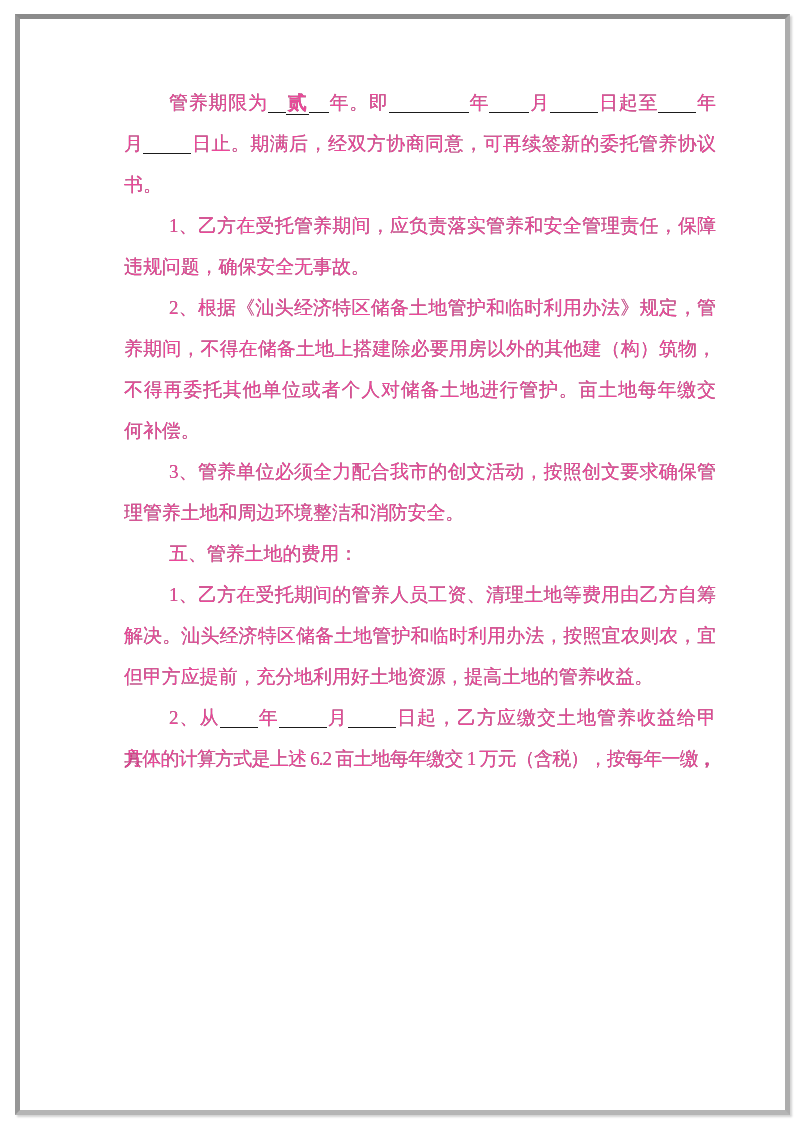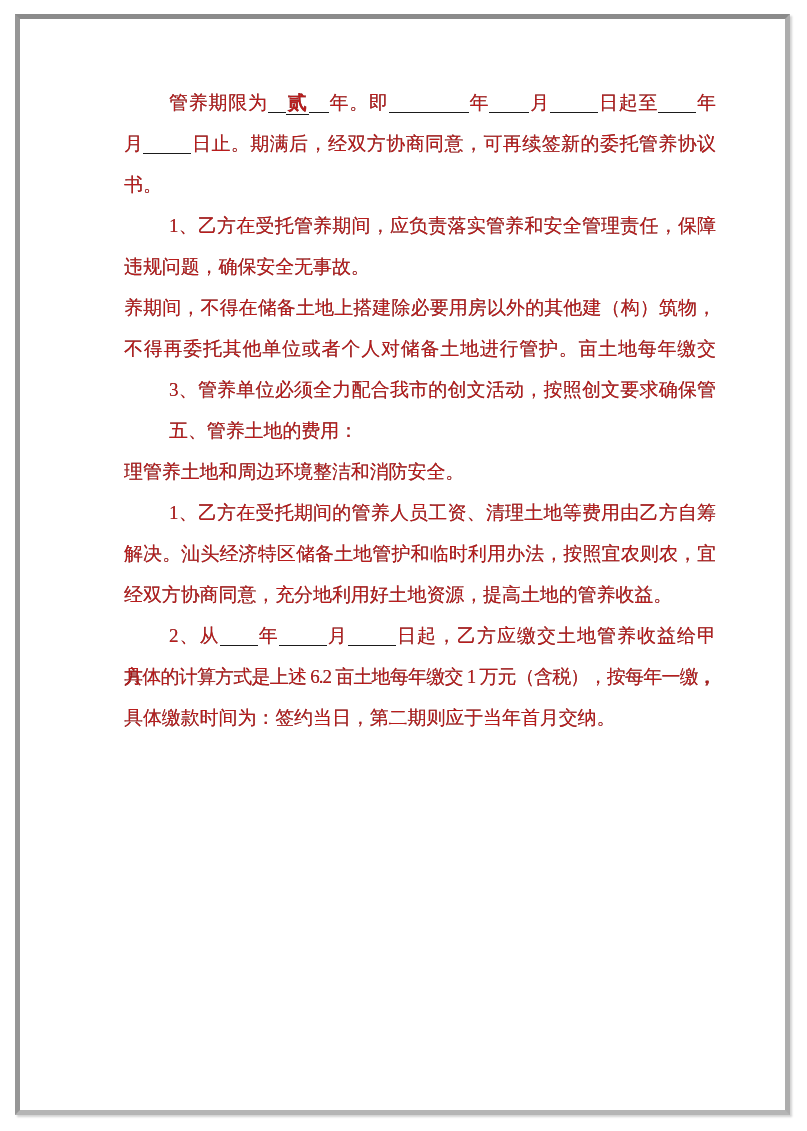"管养期限为 贰 年。即 年 月" .doc-body { color: #b91c1c -> #ec4899 }
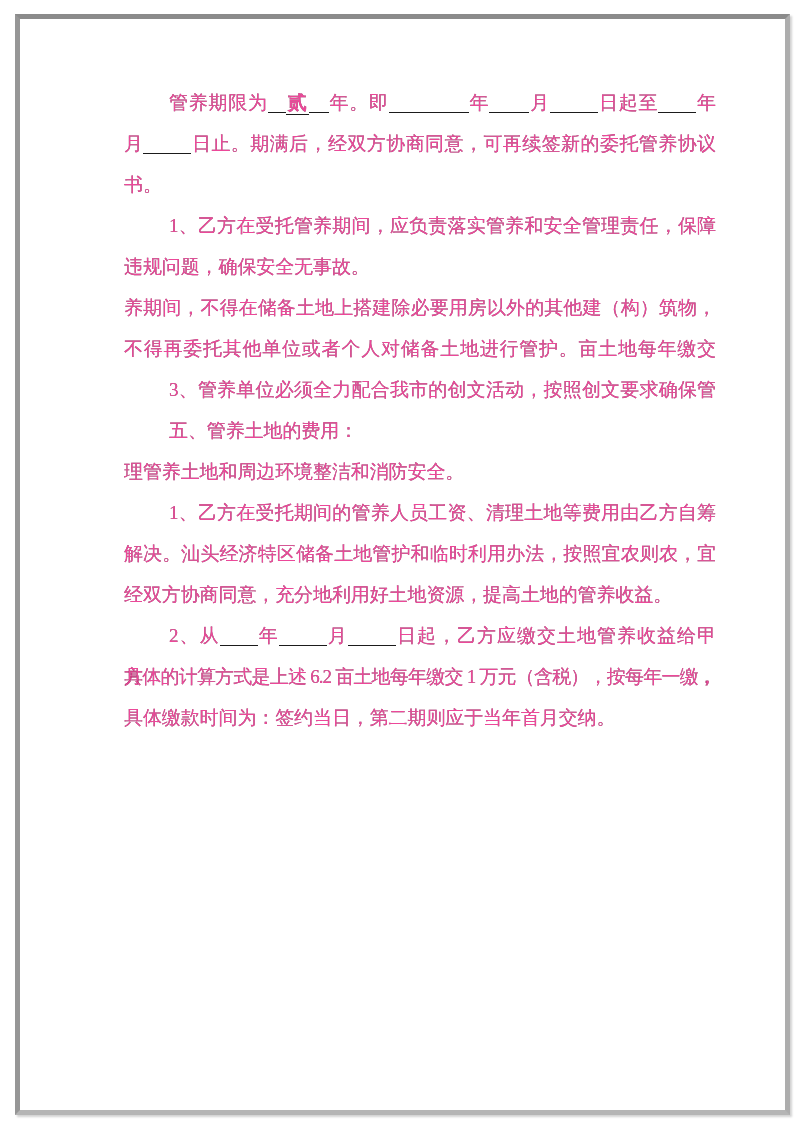"2、根据《汕头经济特区储备土地管护和临时利用办法》规定，管" div.line { html: none -> <div><span>2、根据《汕头经济特区储备土地管护和临时利用办法》规定，管</span></div> }
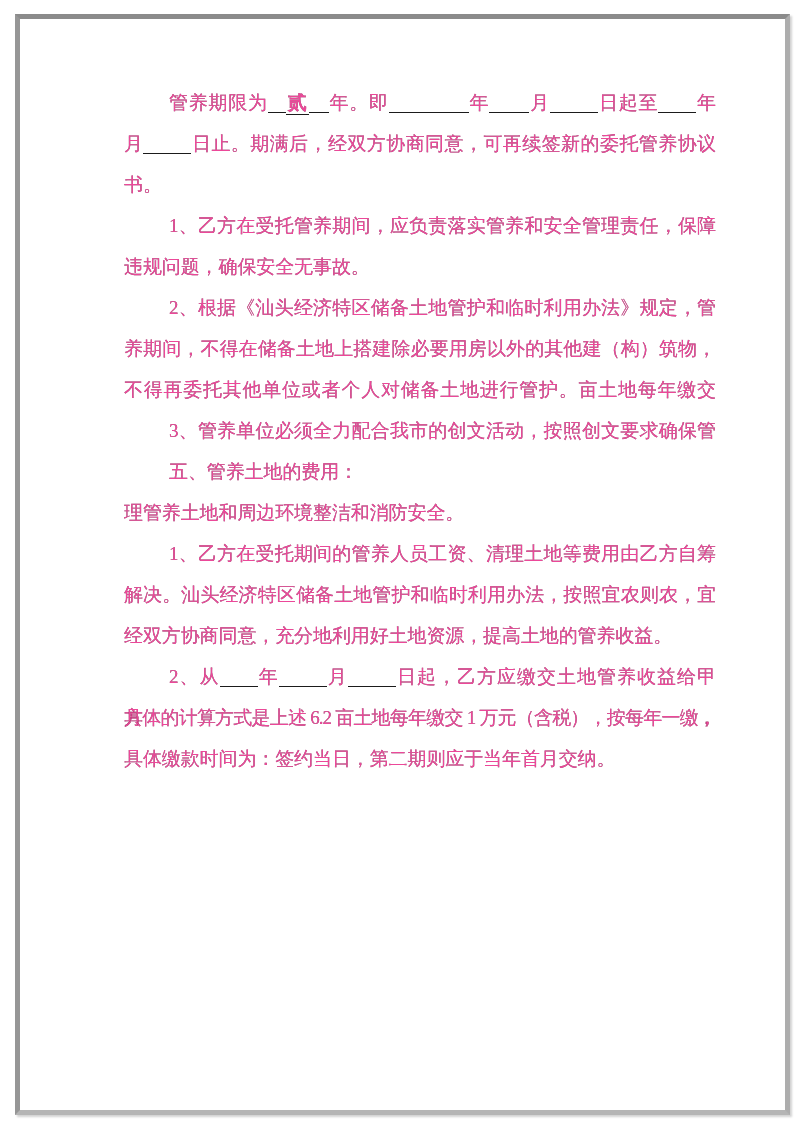"何补偿。" div.line { html: none -> <div><span>何补偿。</span></div> }
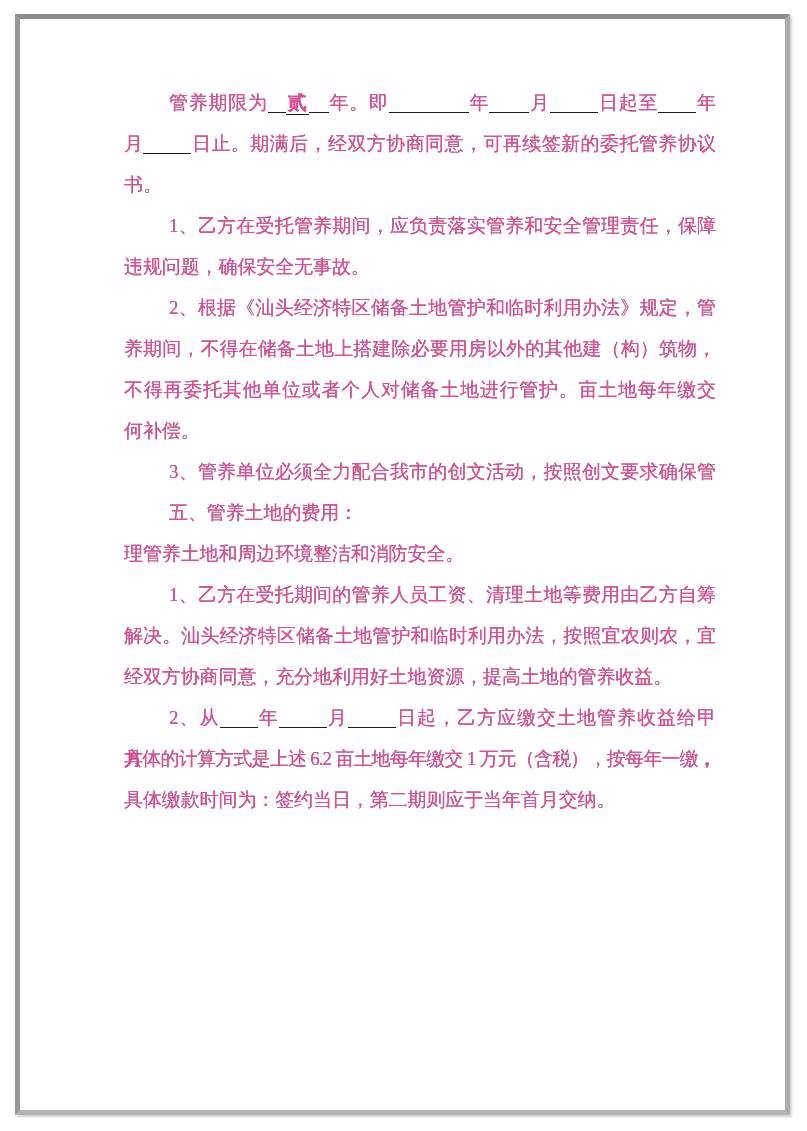"五、管养土地的费用：" div.line { order: before "理管养土地和周边环境整洁和消防安全。" -> after "理管养土地和周边环境整洁和消防安全。" }
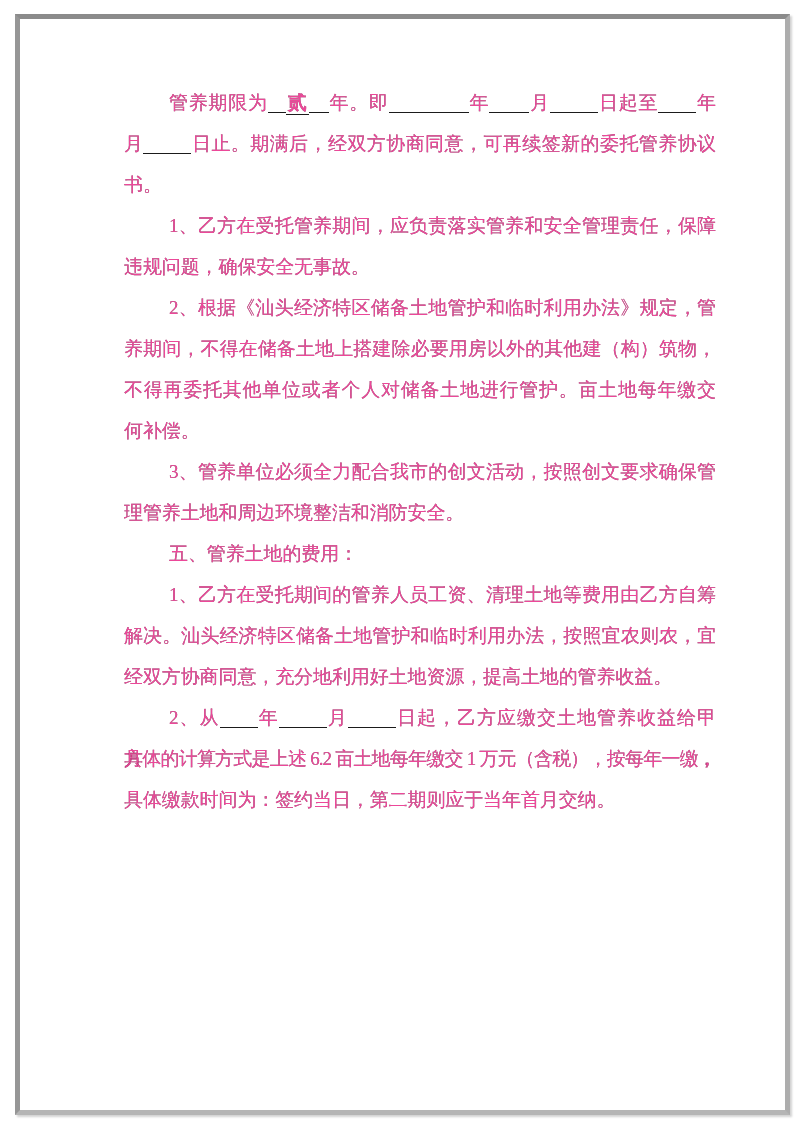"经双方协商同意，充分地利用好土地资源，提高土地的管养收益。" span { text: 经双方协商同意 -> 但甲方应提前 }
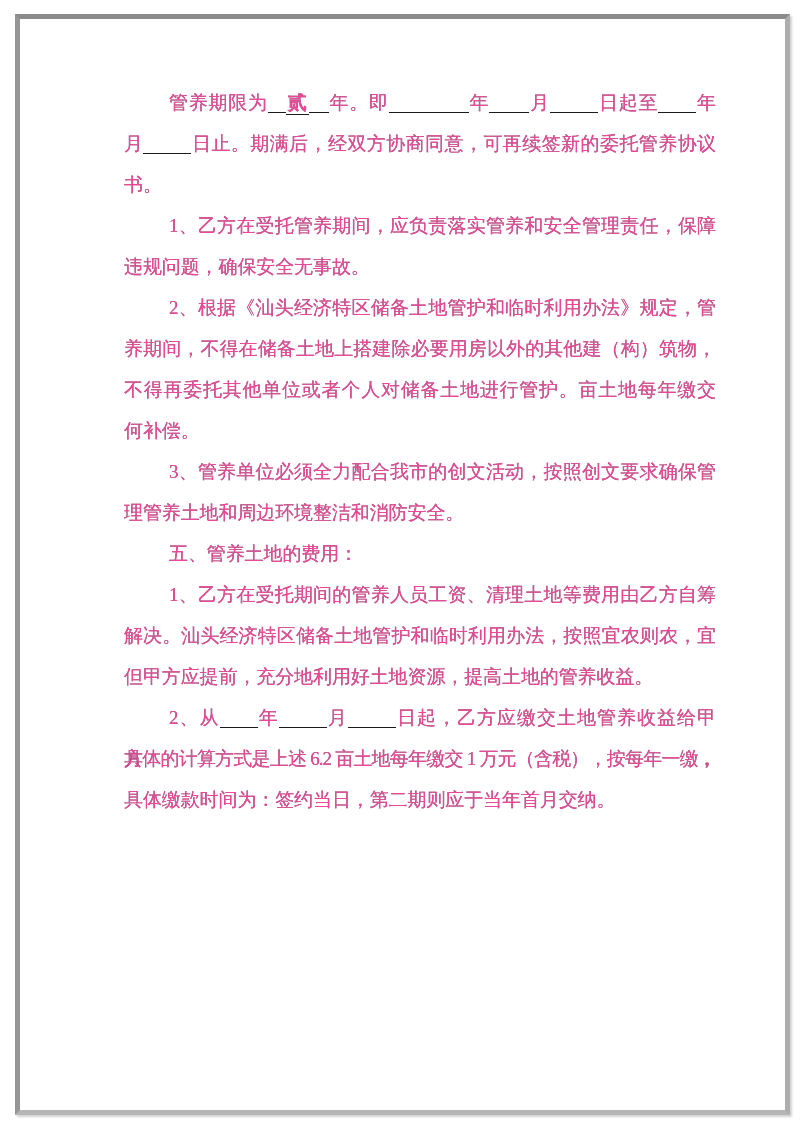"具体缴款时间为：签约当日，第二期则应于当年首月交纳。" div.line { html: <div><span>具体缴款时间为：签约当日，第二期则应于当年首月交纳。</span></div> -> none }
